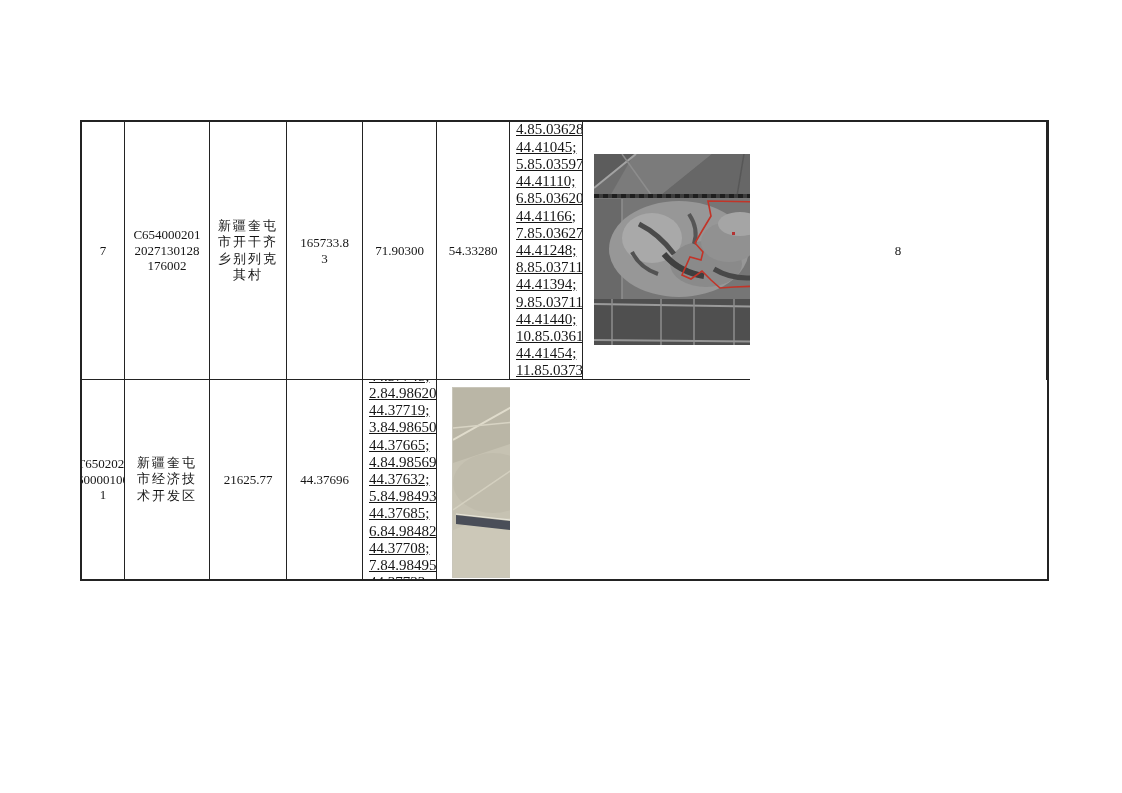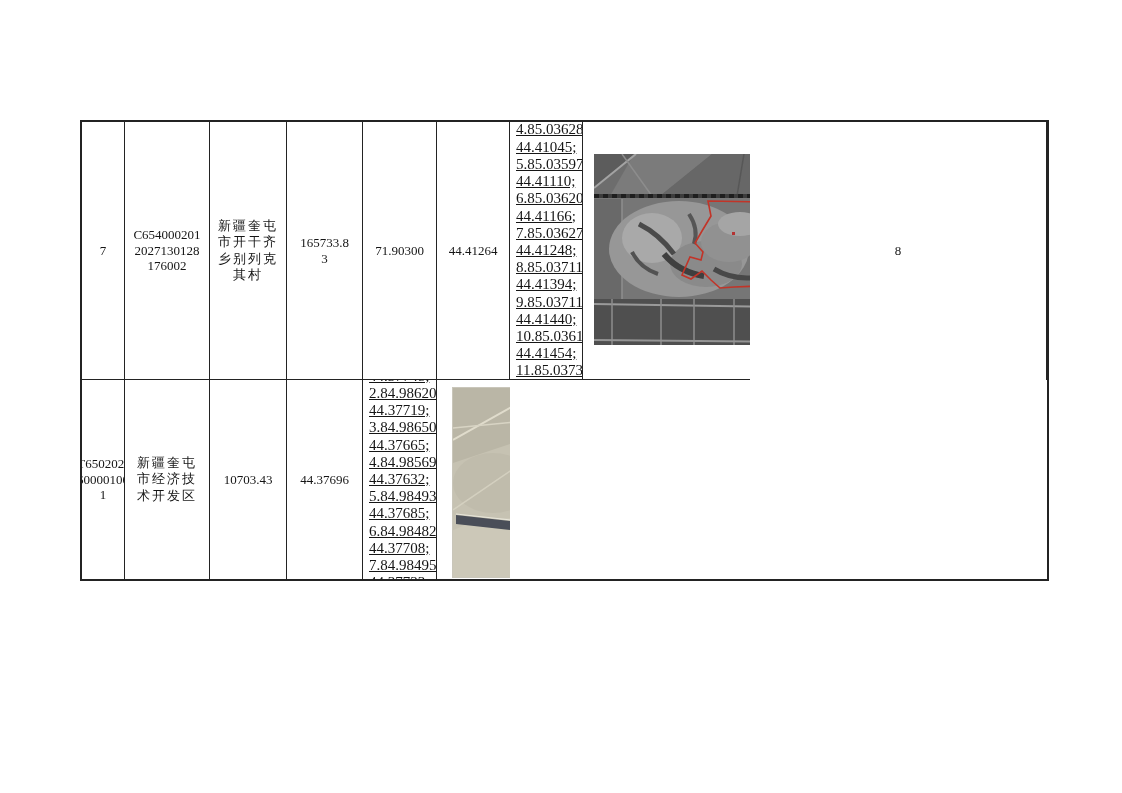"44.41264" div.cell { text: 44.41264 -> 54.33280 }
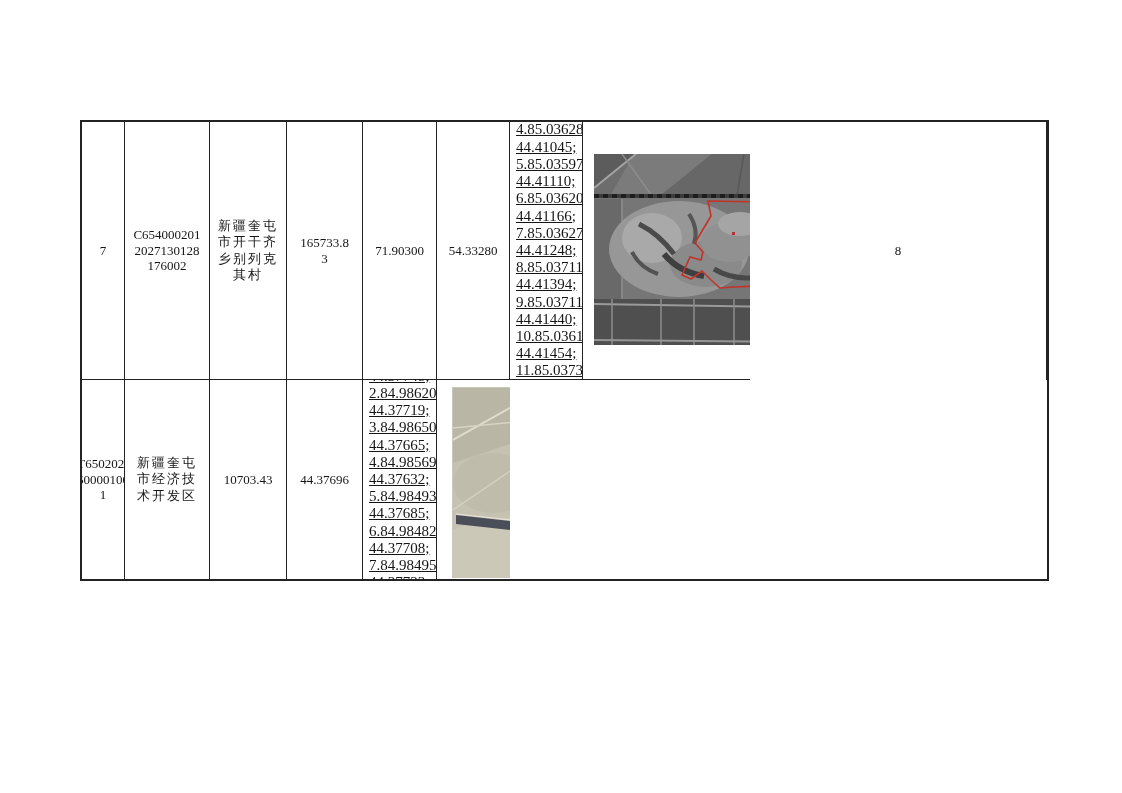"10703.43" div.cell { text: 10703.43 -> 21625.77 }
